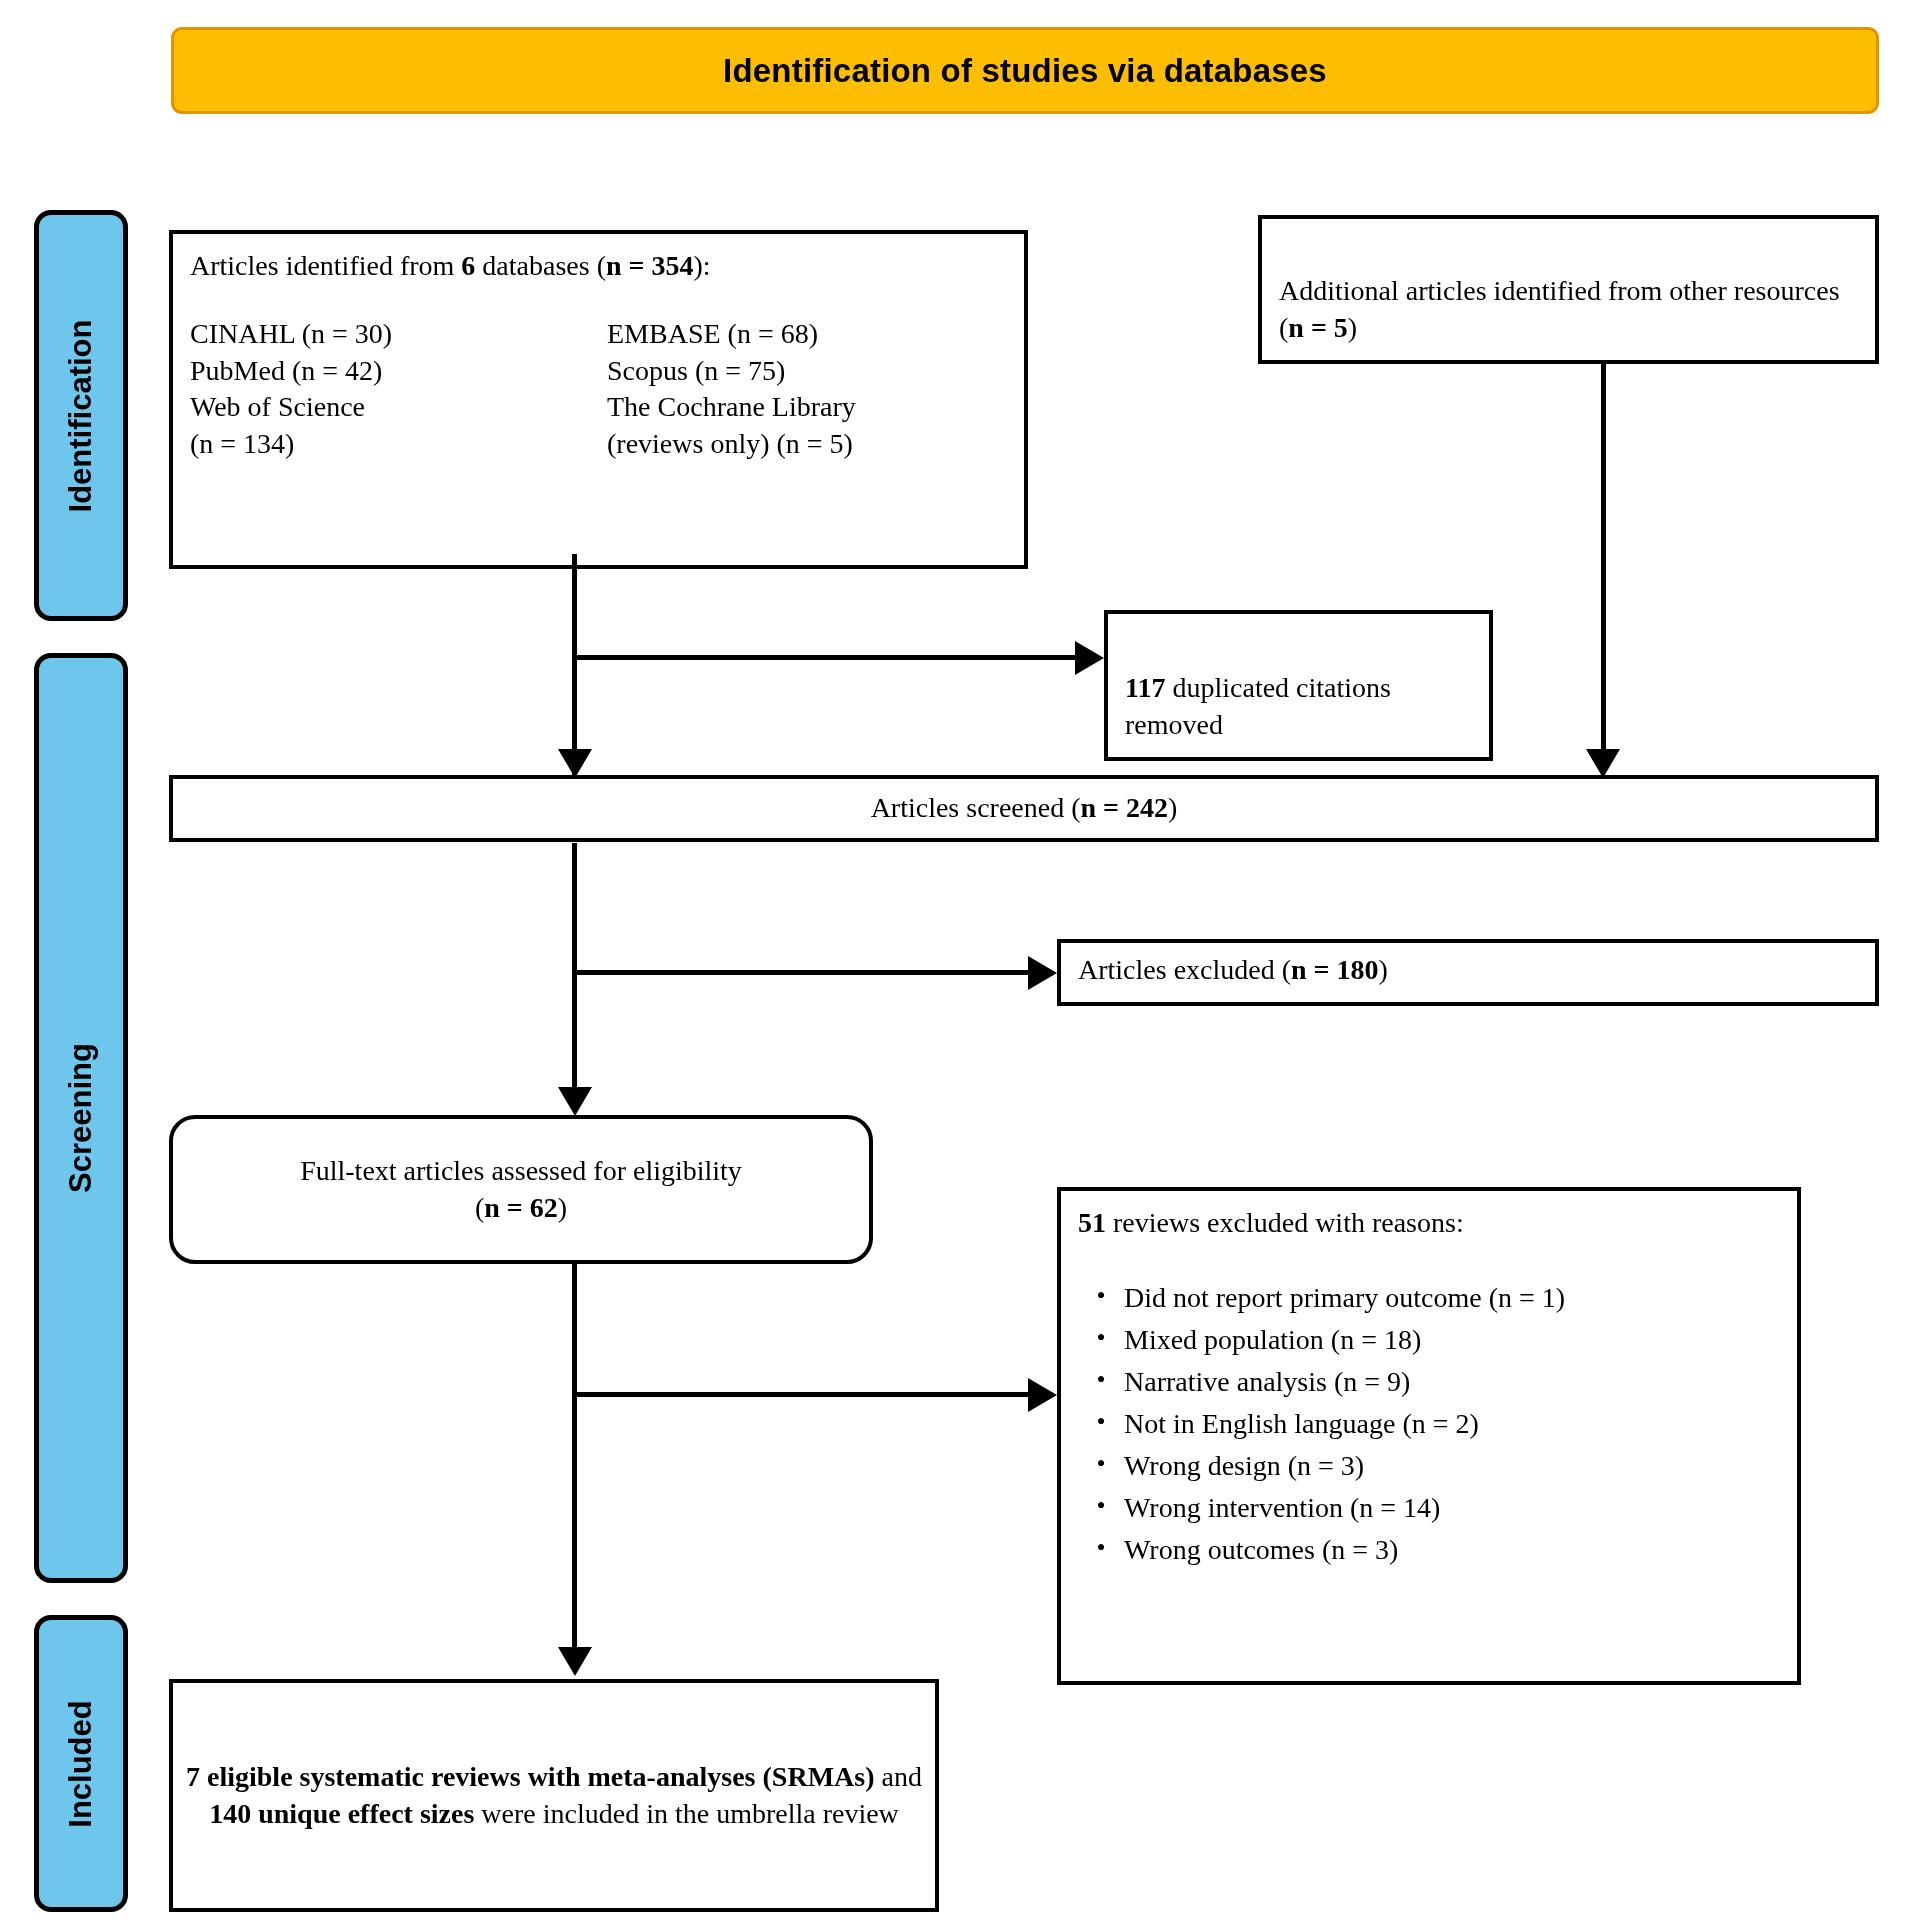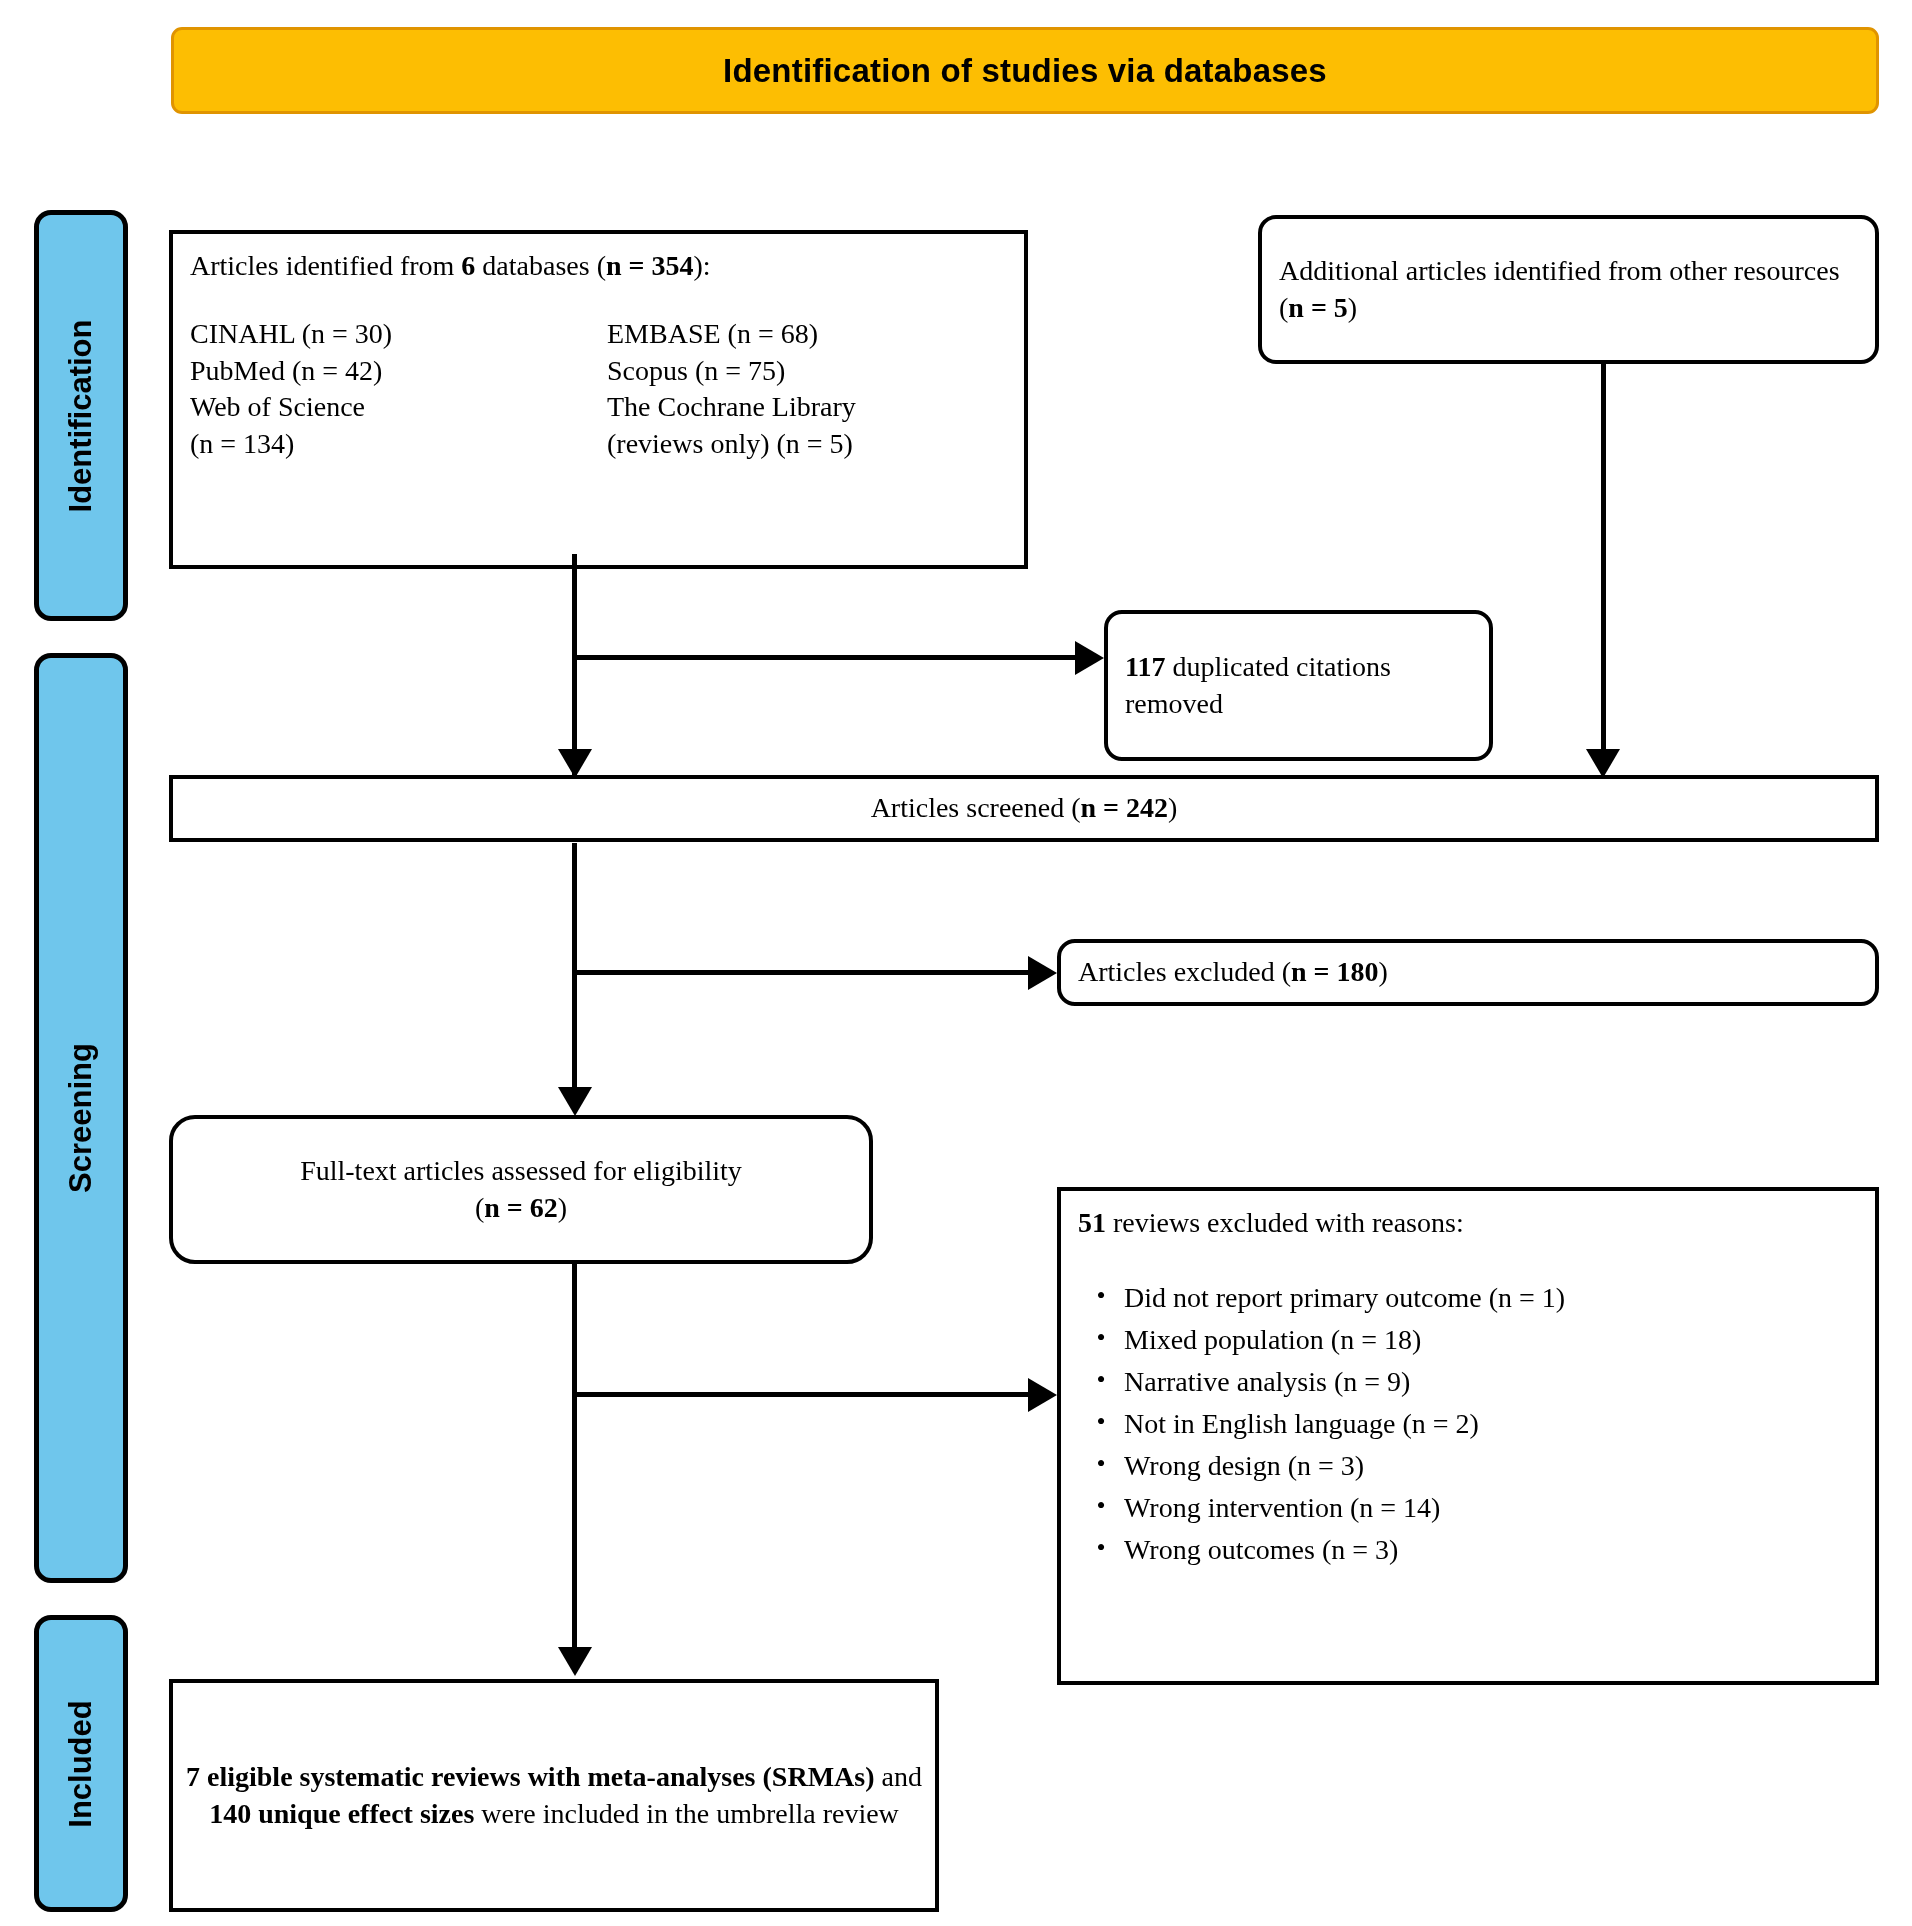"Additional articles identified from" .node.vcenter { border-radius: 18px -> none; justify-content: center -> flex-end }
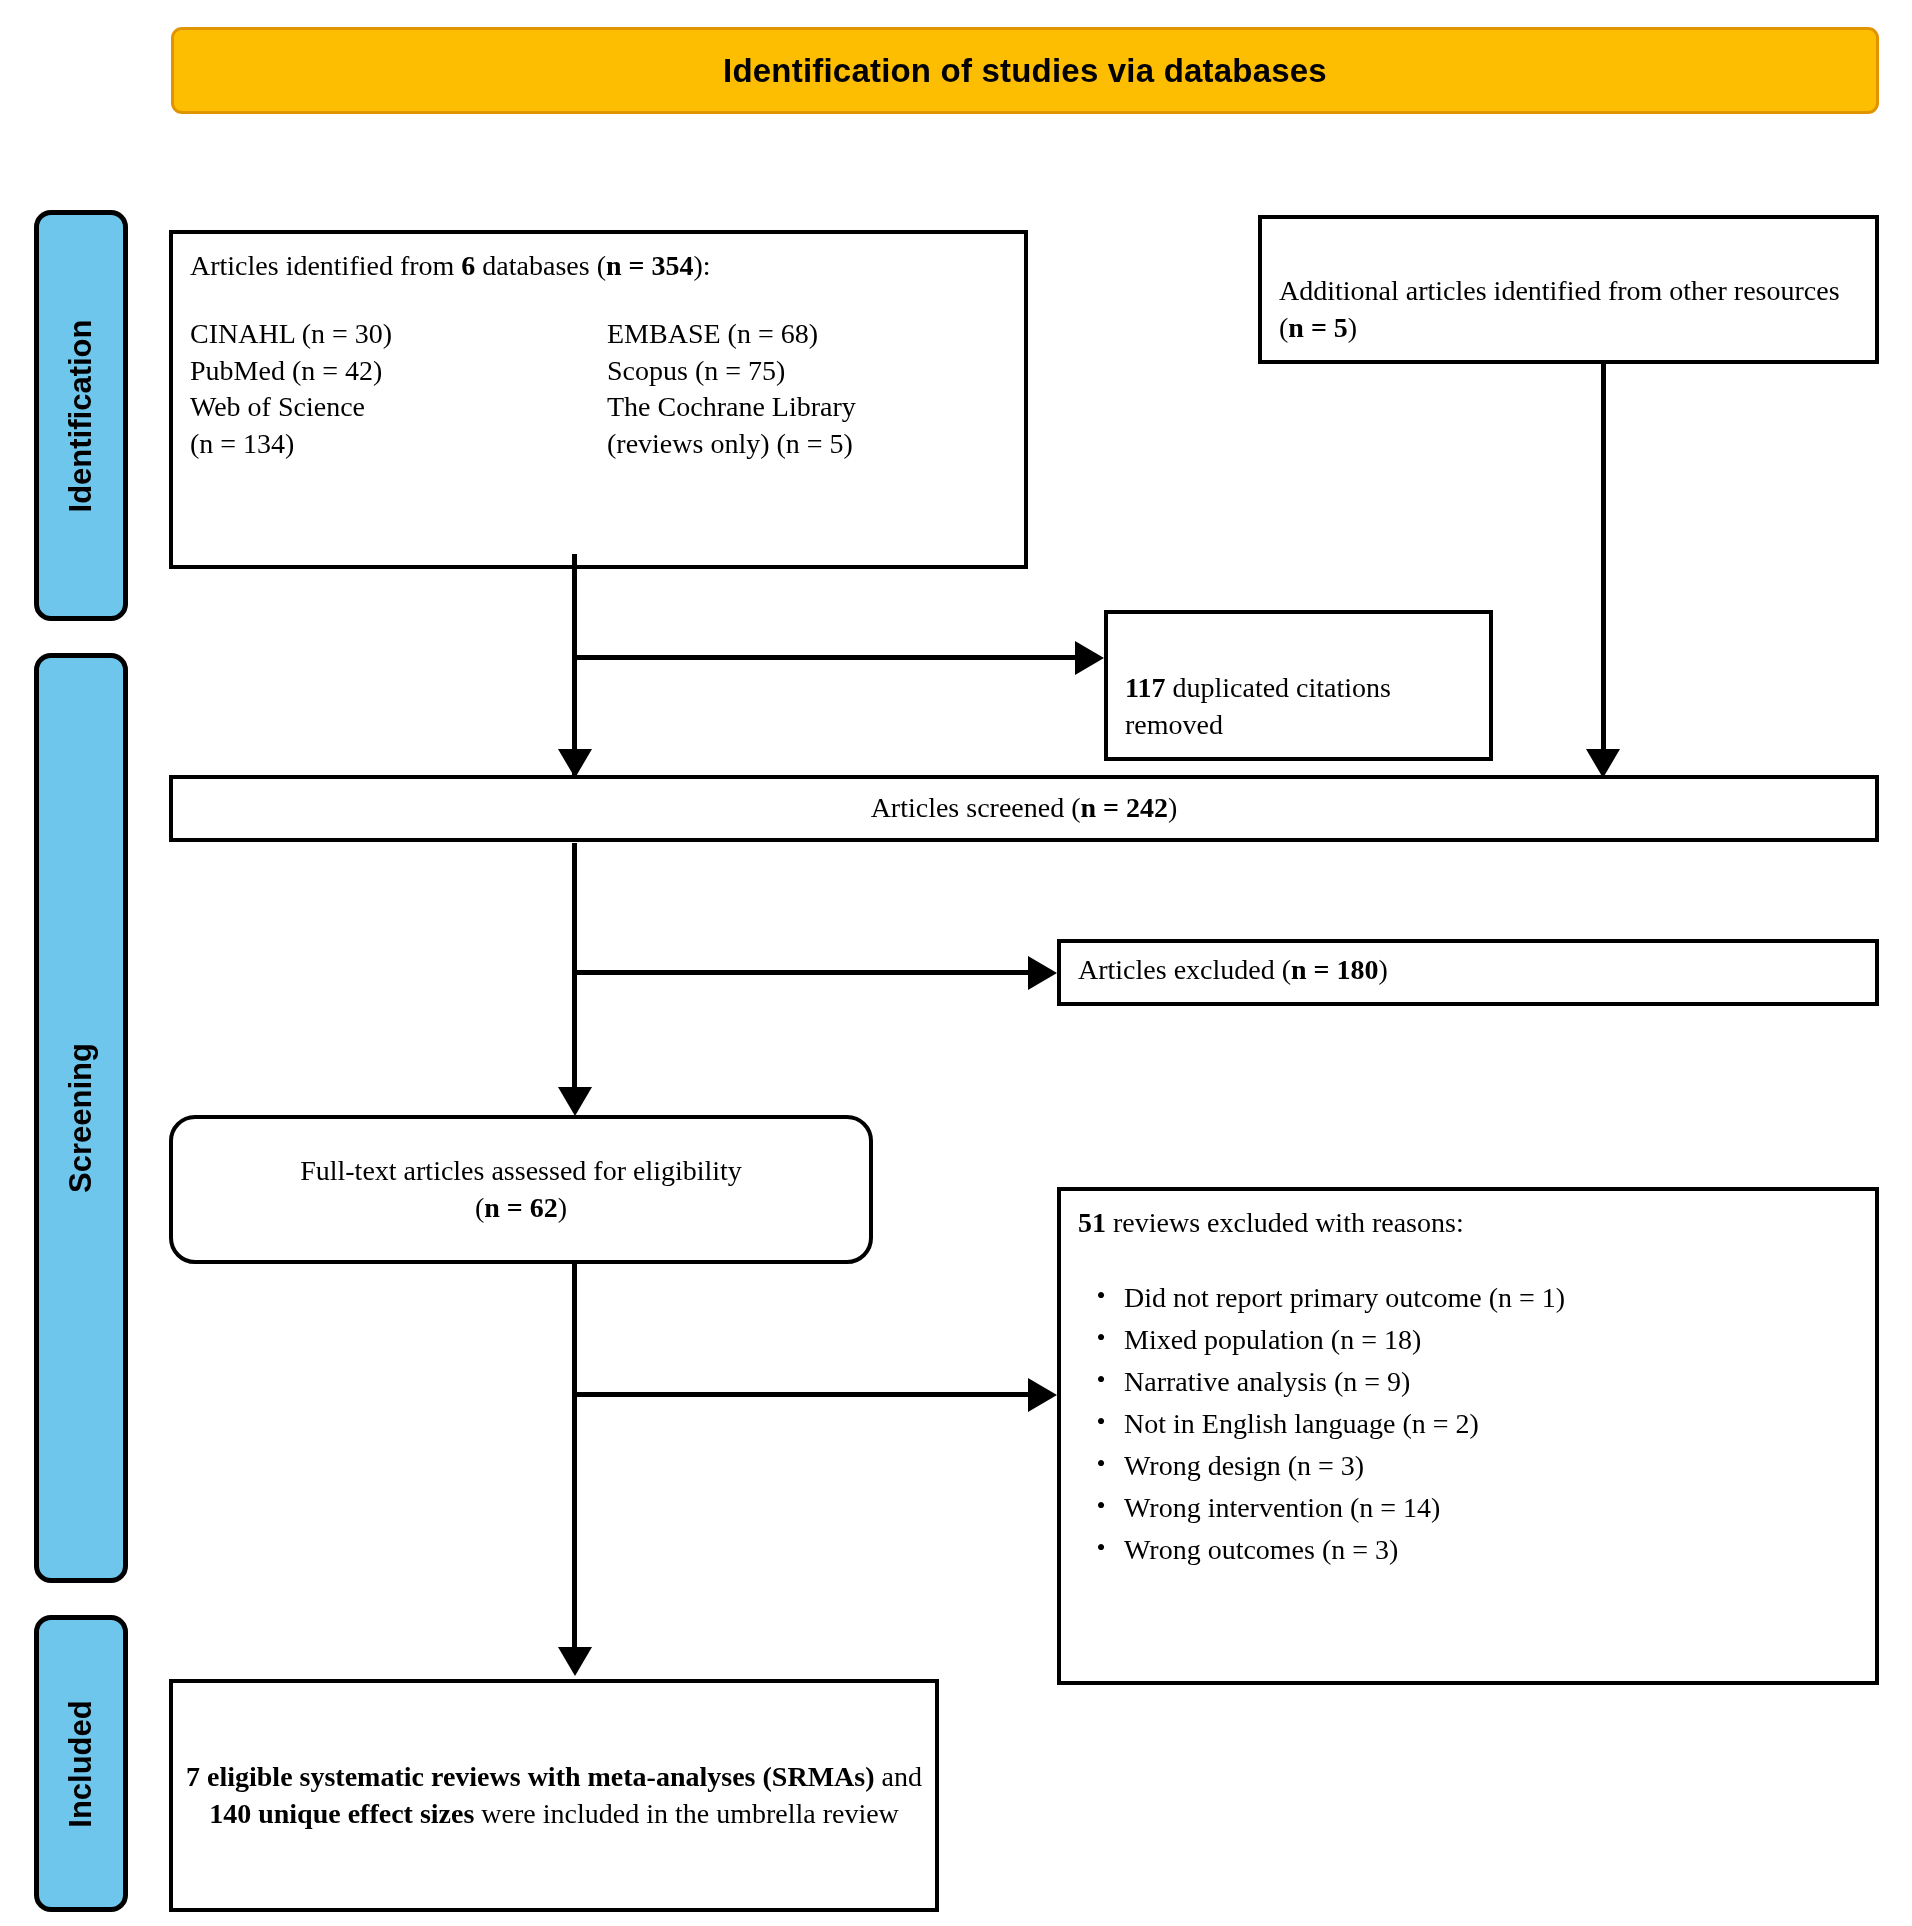"51 reviews excluded with reasons:" #box-reasons { width: 822px -> 744px }
